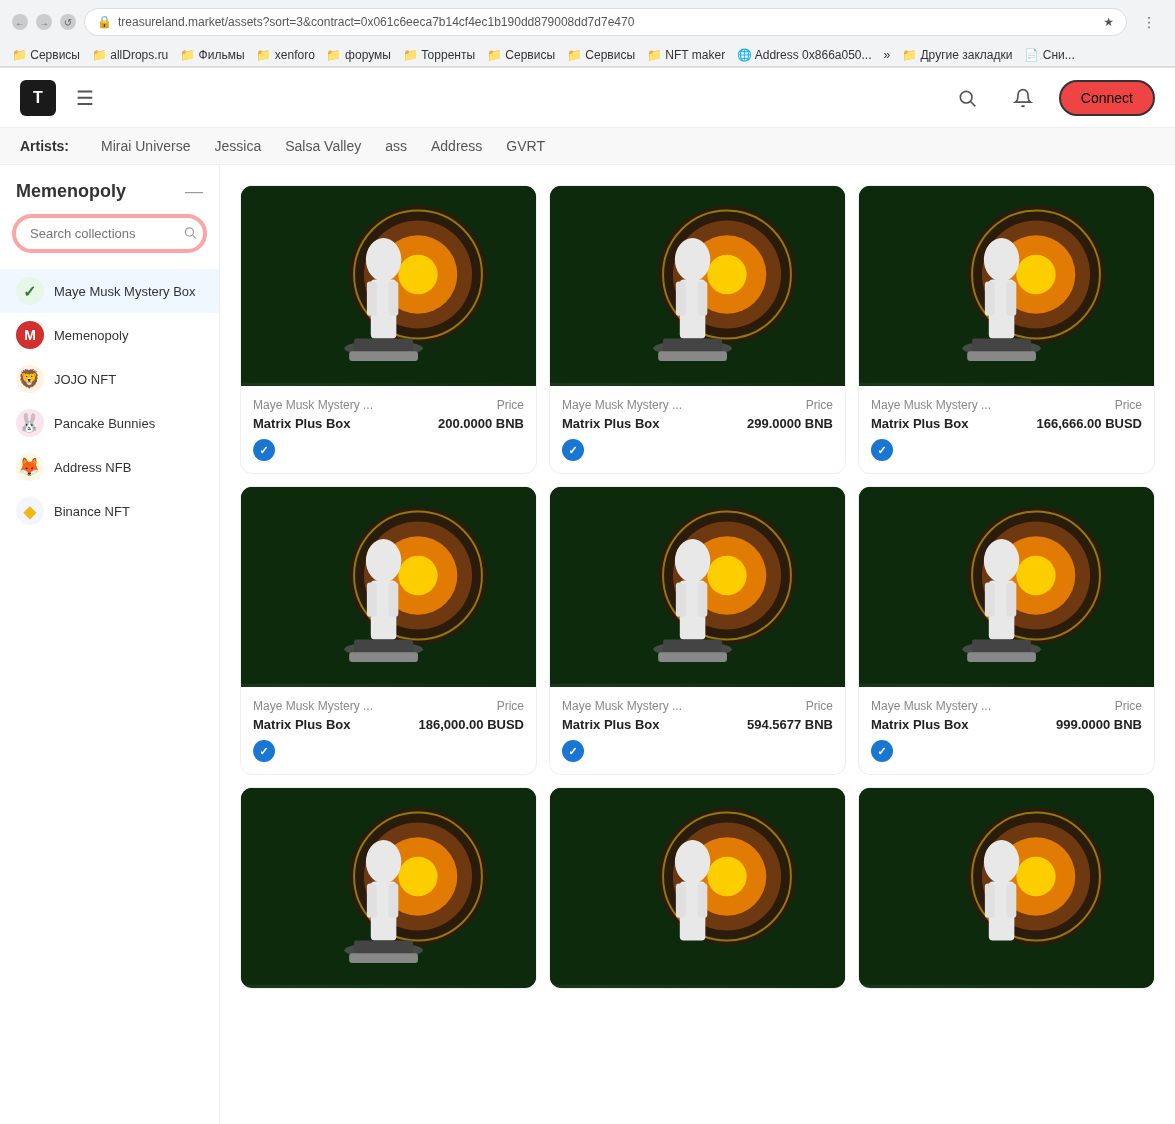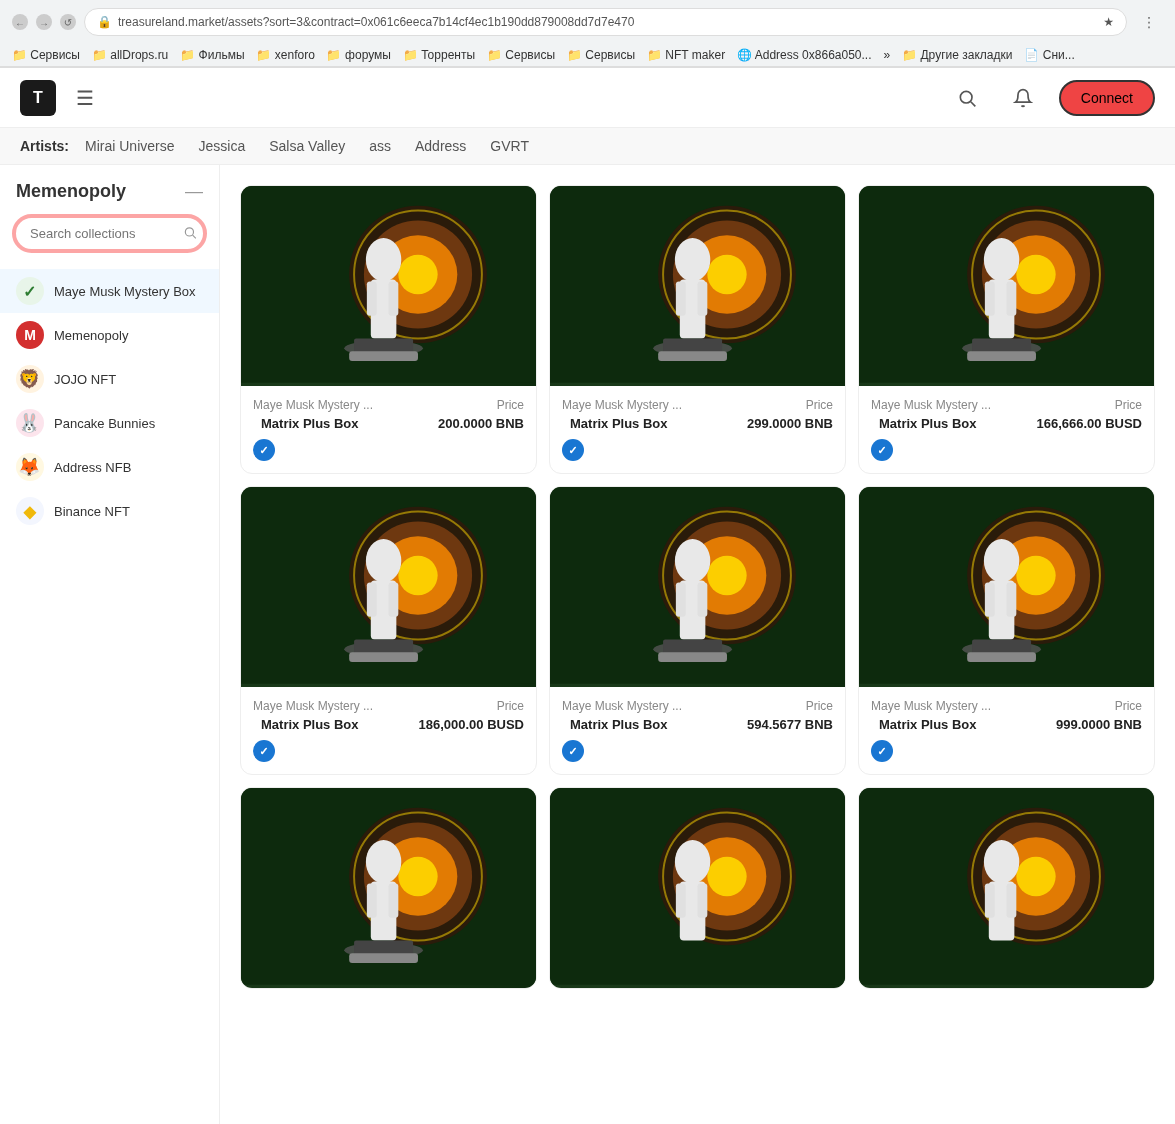"Artists:" .artists-bar { gap: 0 -> 16px }
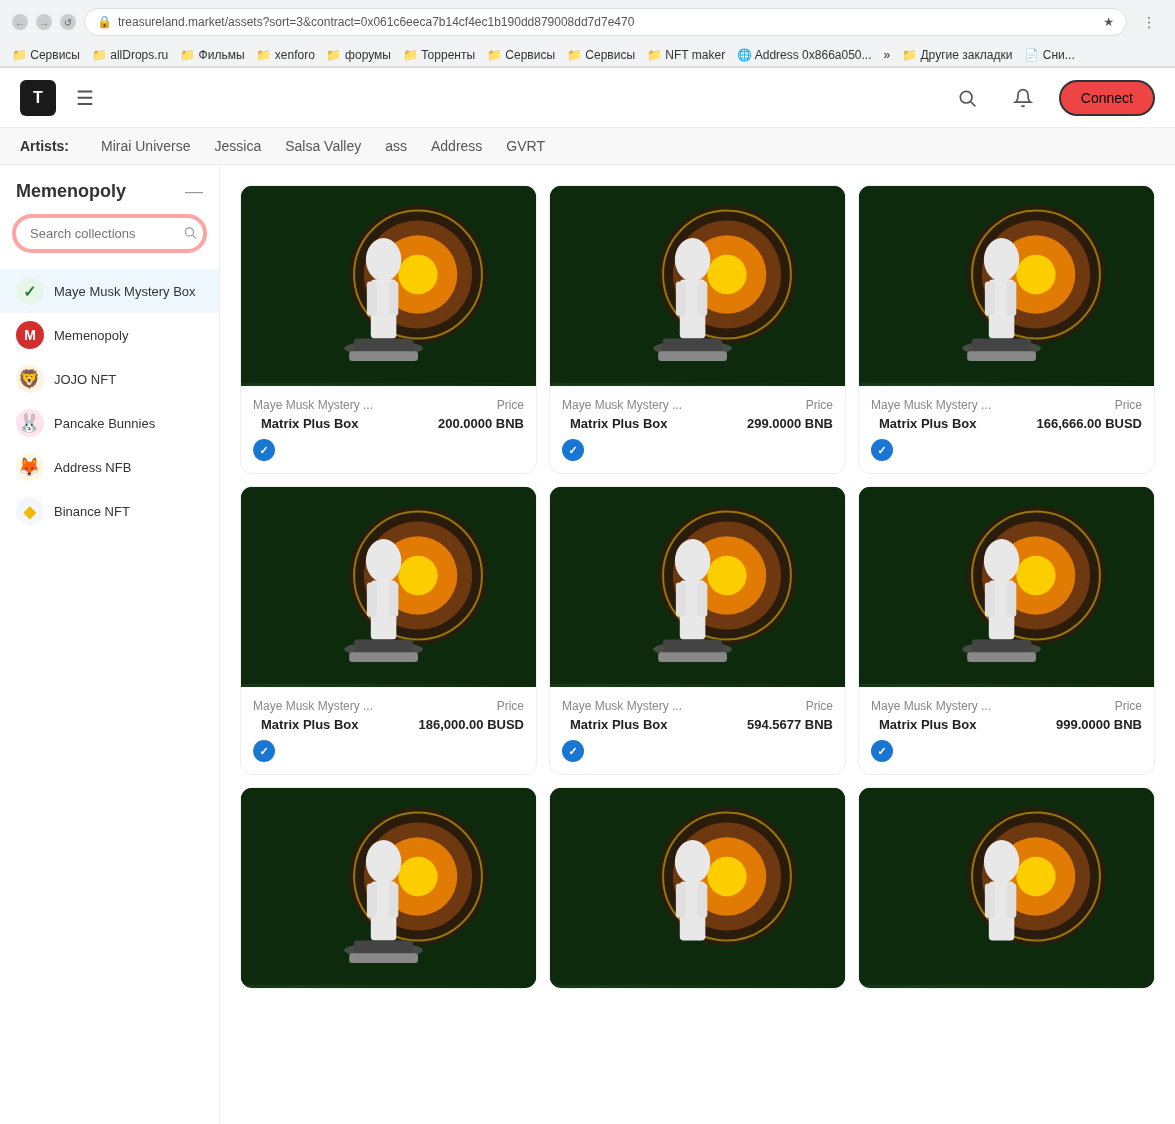"Matrix Plus Box" .nft-details { margin-left: 8px -> none }
